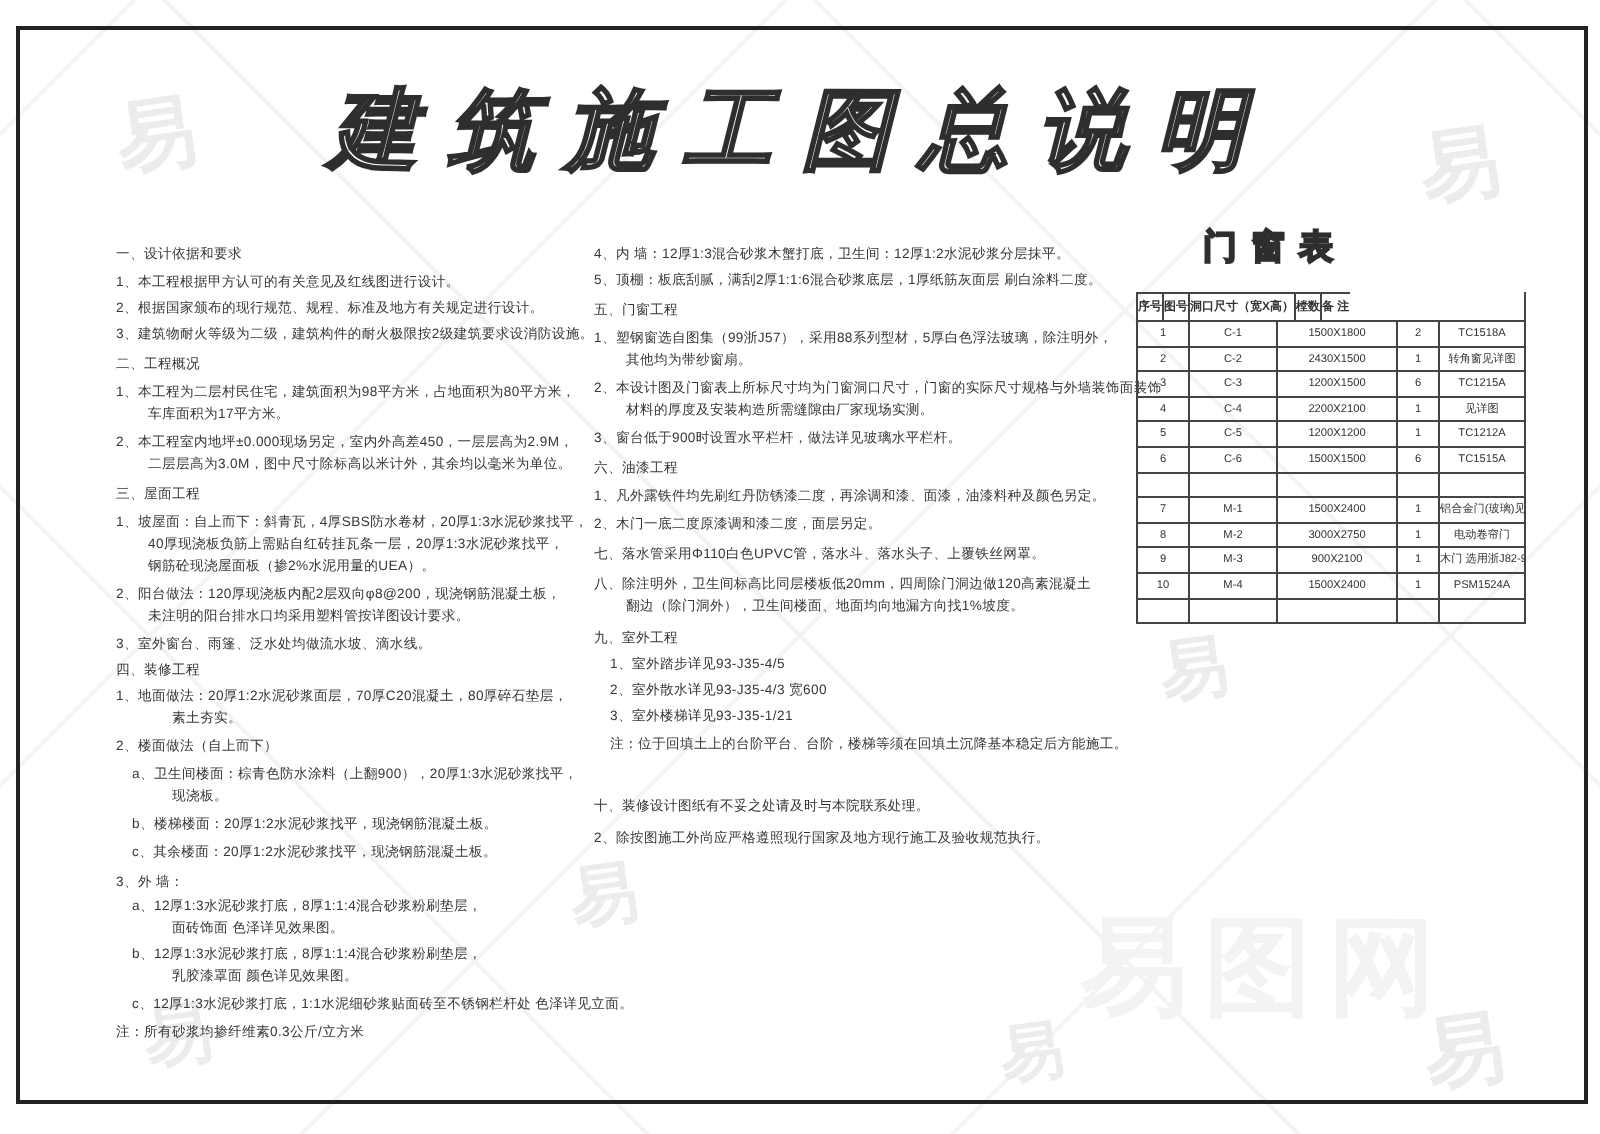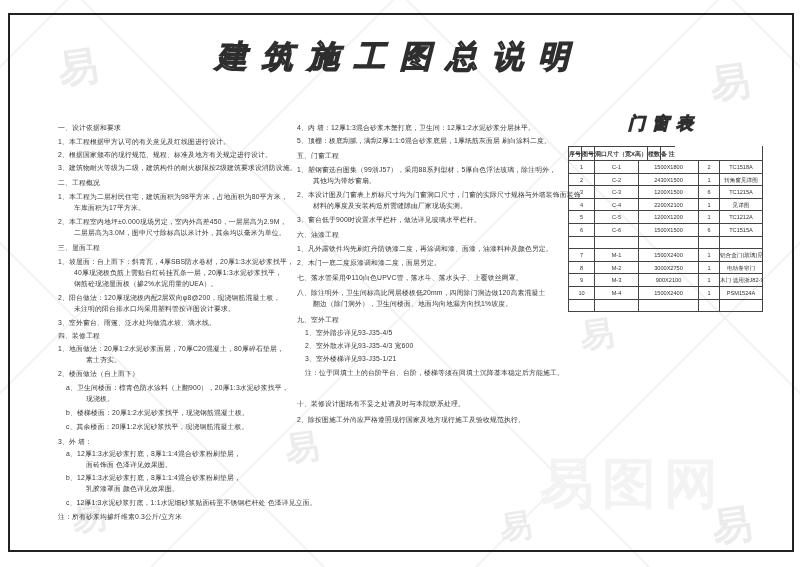"建筑施工图总说明" .sheet-title { font-size: 31px -> 44px }
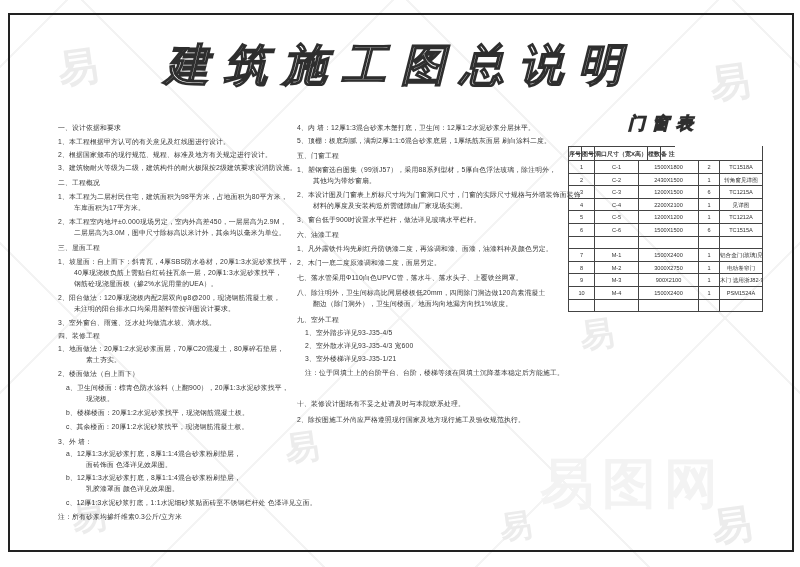"门窗表" .sched-title { font-style: italic -> none; text-align: right -> center }
